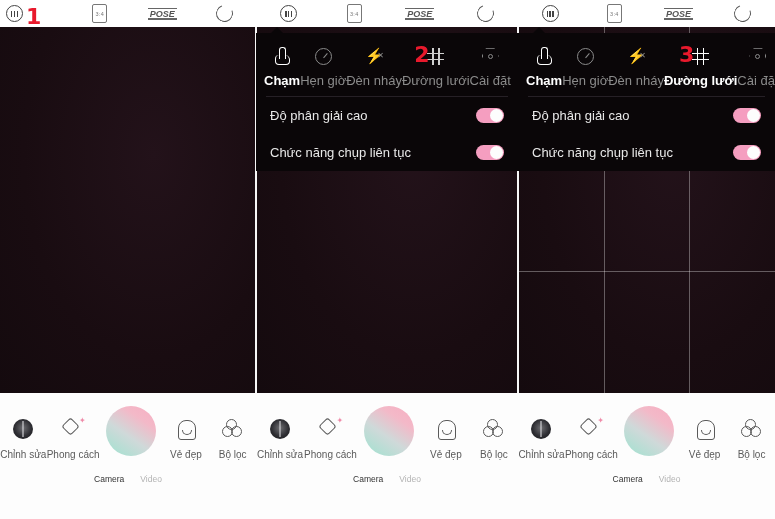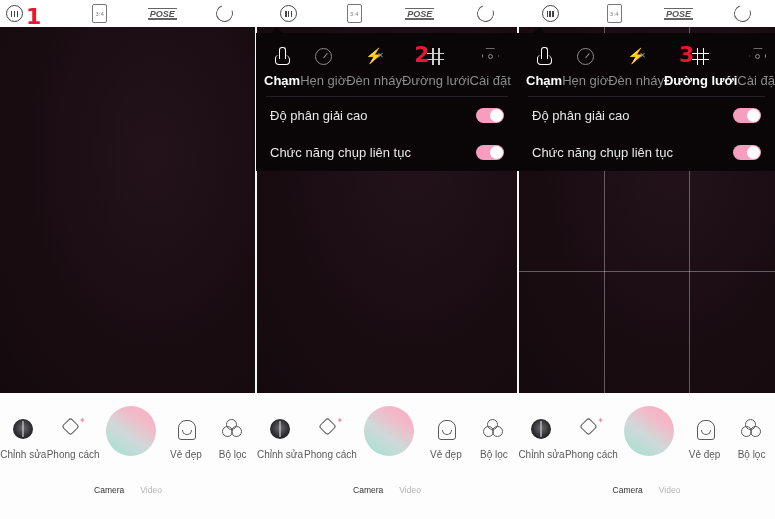"Camera" .modes { top: 92px -> 81px }
